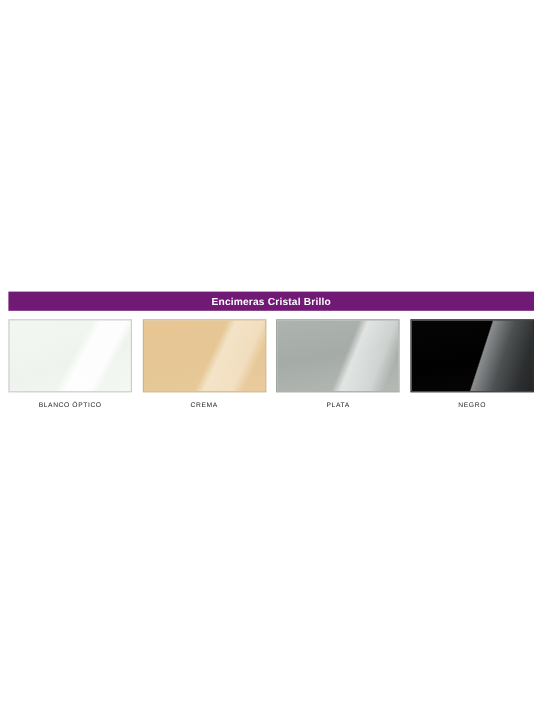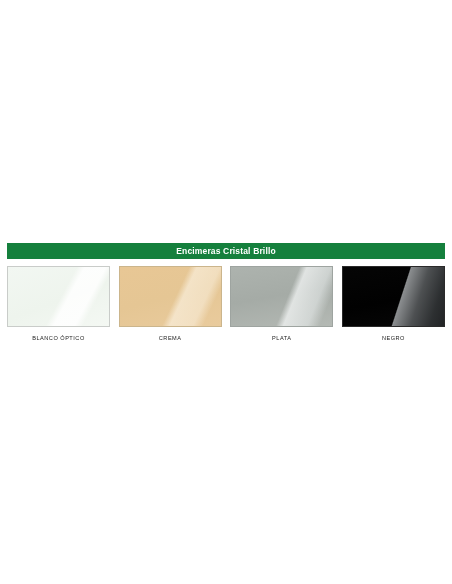"Encimeras Cristal Brillo" .banner { background: #15803d -> #701a75 }
